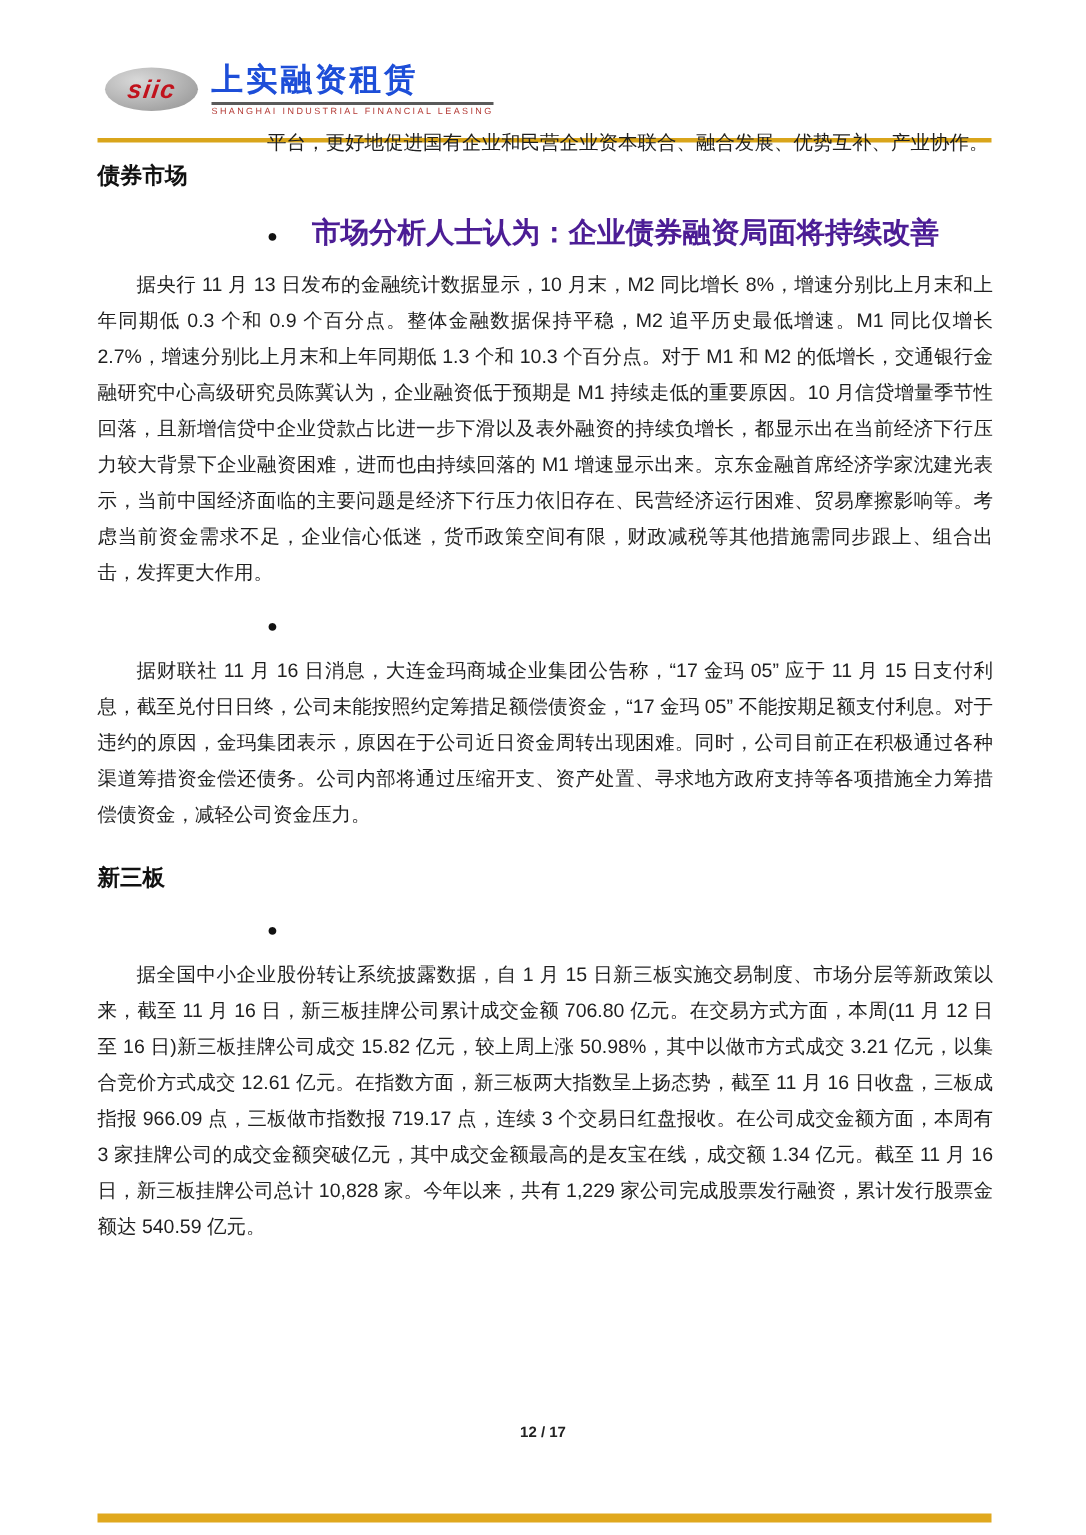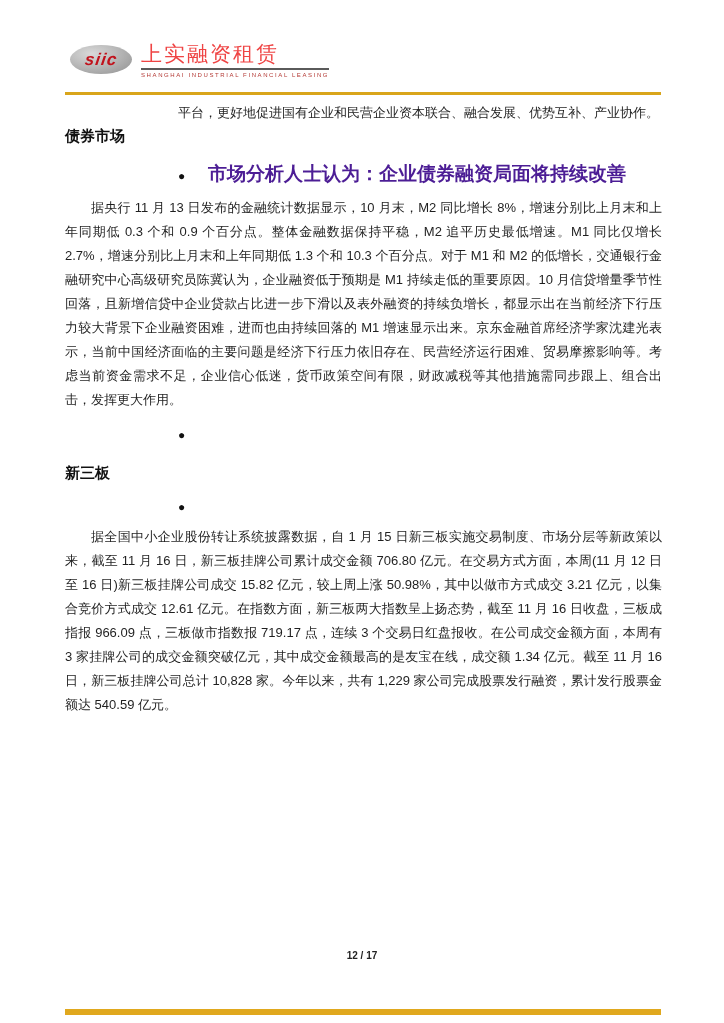"上实融资租赁" .brand-cn { color: #ef4444 -> #1d4ed8; font-weight: 400 -> 700 }
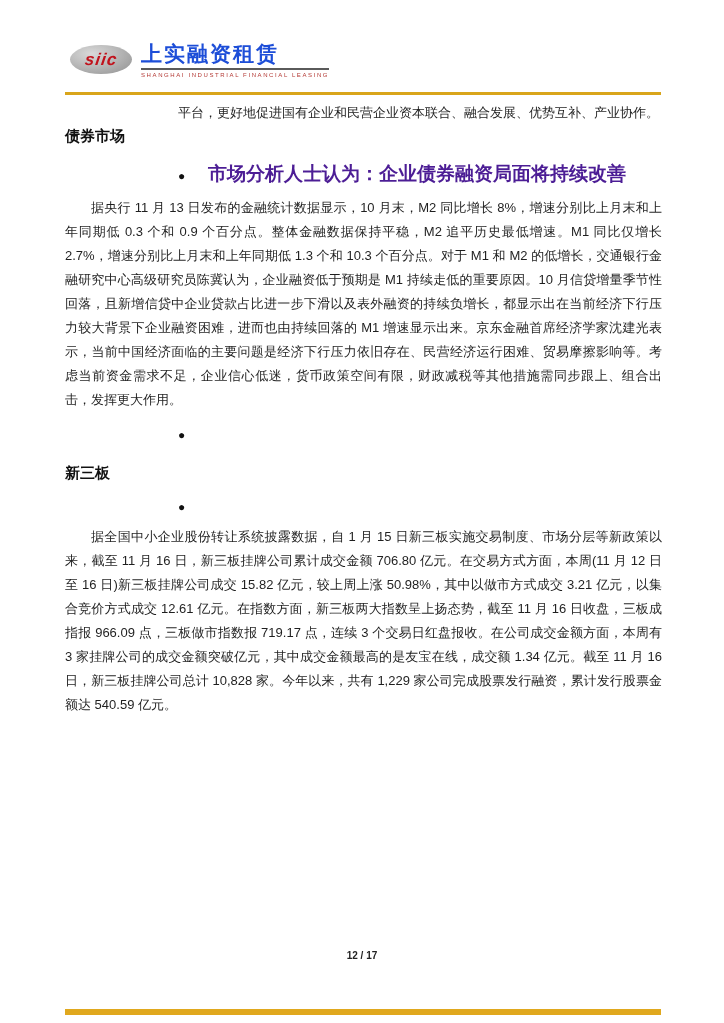"平台，更好地促进国有企业和民营企业资本联合、融合发展、优势互补、产业协作。" .content { top: 101px -> 83px }
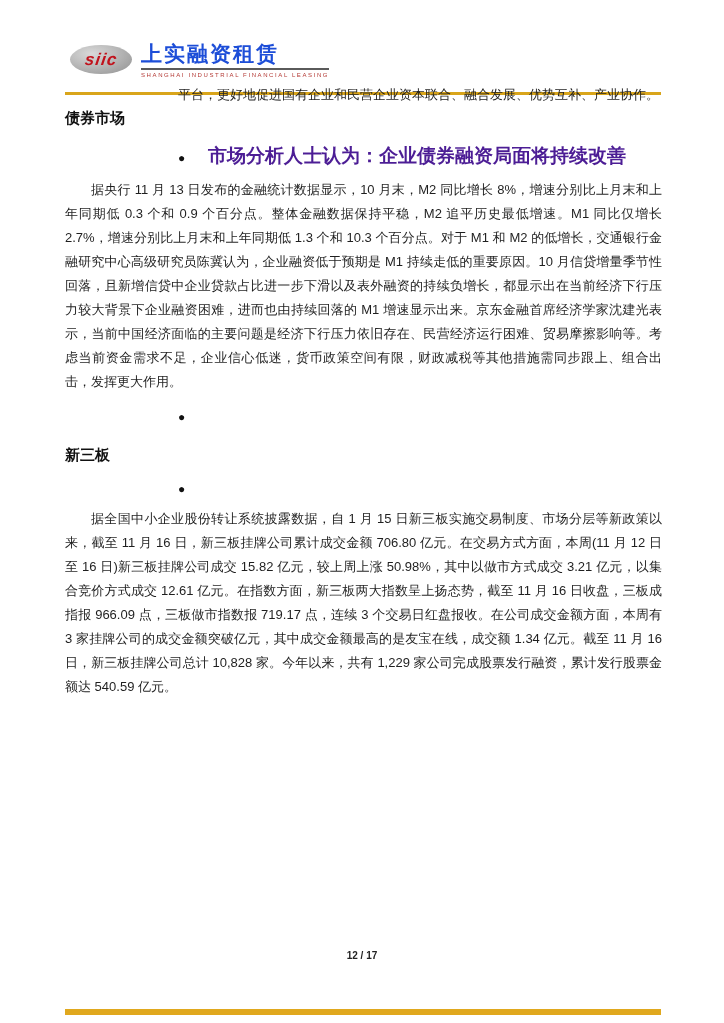"据财联社 11 月 16 日消息，大连金玛商城企业集团公告称，“17" p.body-text { html: none -> <p>据财联社 11 月 16 日消息，大连金玛商城企业集团公告称，“17 金玛 05” 应于 11 月 15 日支付利息，截至兑付日日终，公司未能按照约定筹措足额偿债资金，“17 金玛 05” 不能按期足额支付利息。对于违约的原因，金玛集团表示，原因在于公司近日资金周转出现困难。同时，公司目前正在积极通过各种渠道筹措资金偿还债务。公司内部将通过压缩开支、资产处置、寻求地方政府支持等各项措施全力筹措偿债资金，减轻公司资金压力。</p> }
